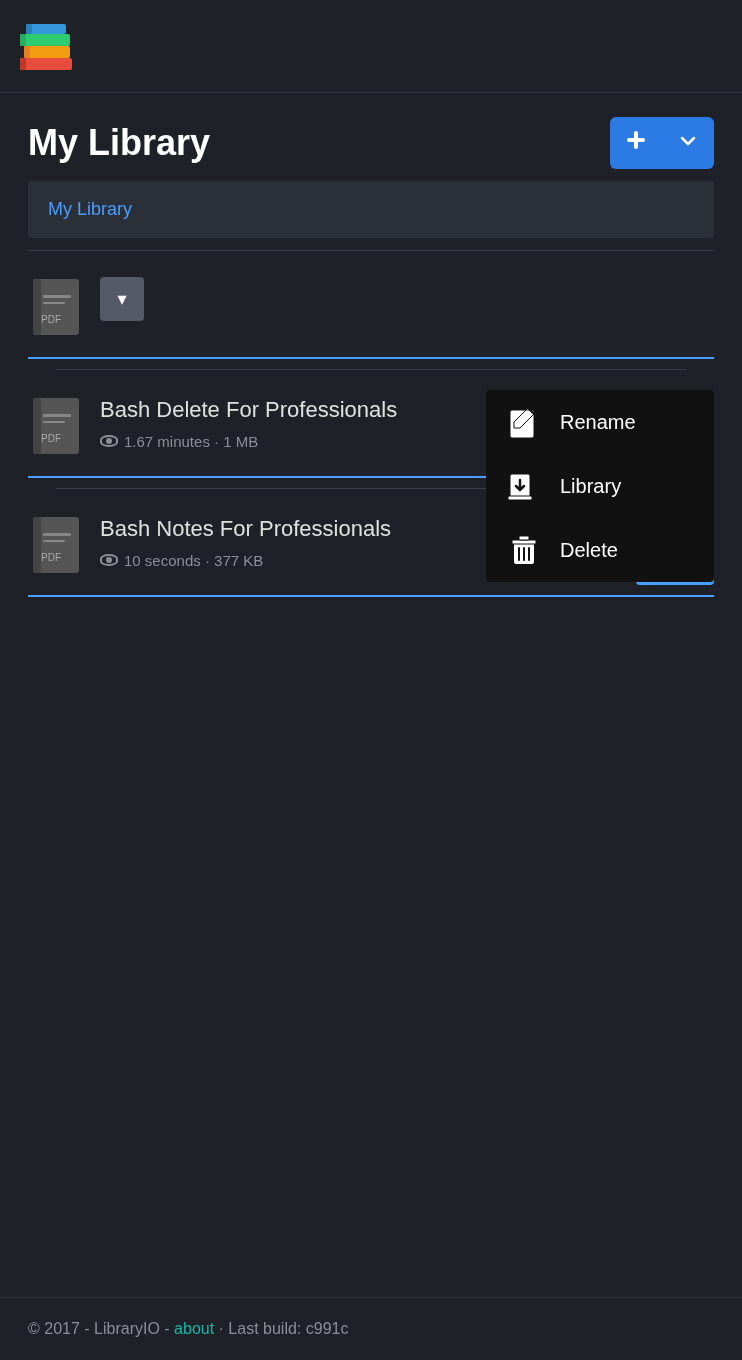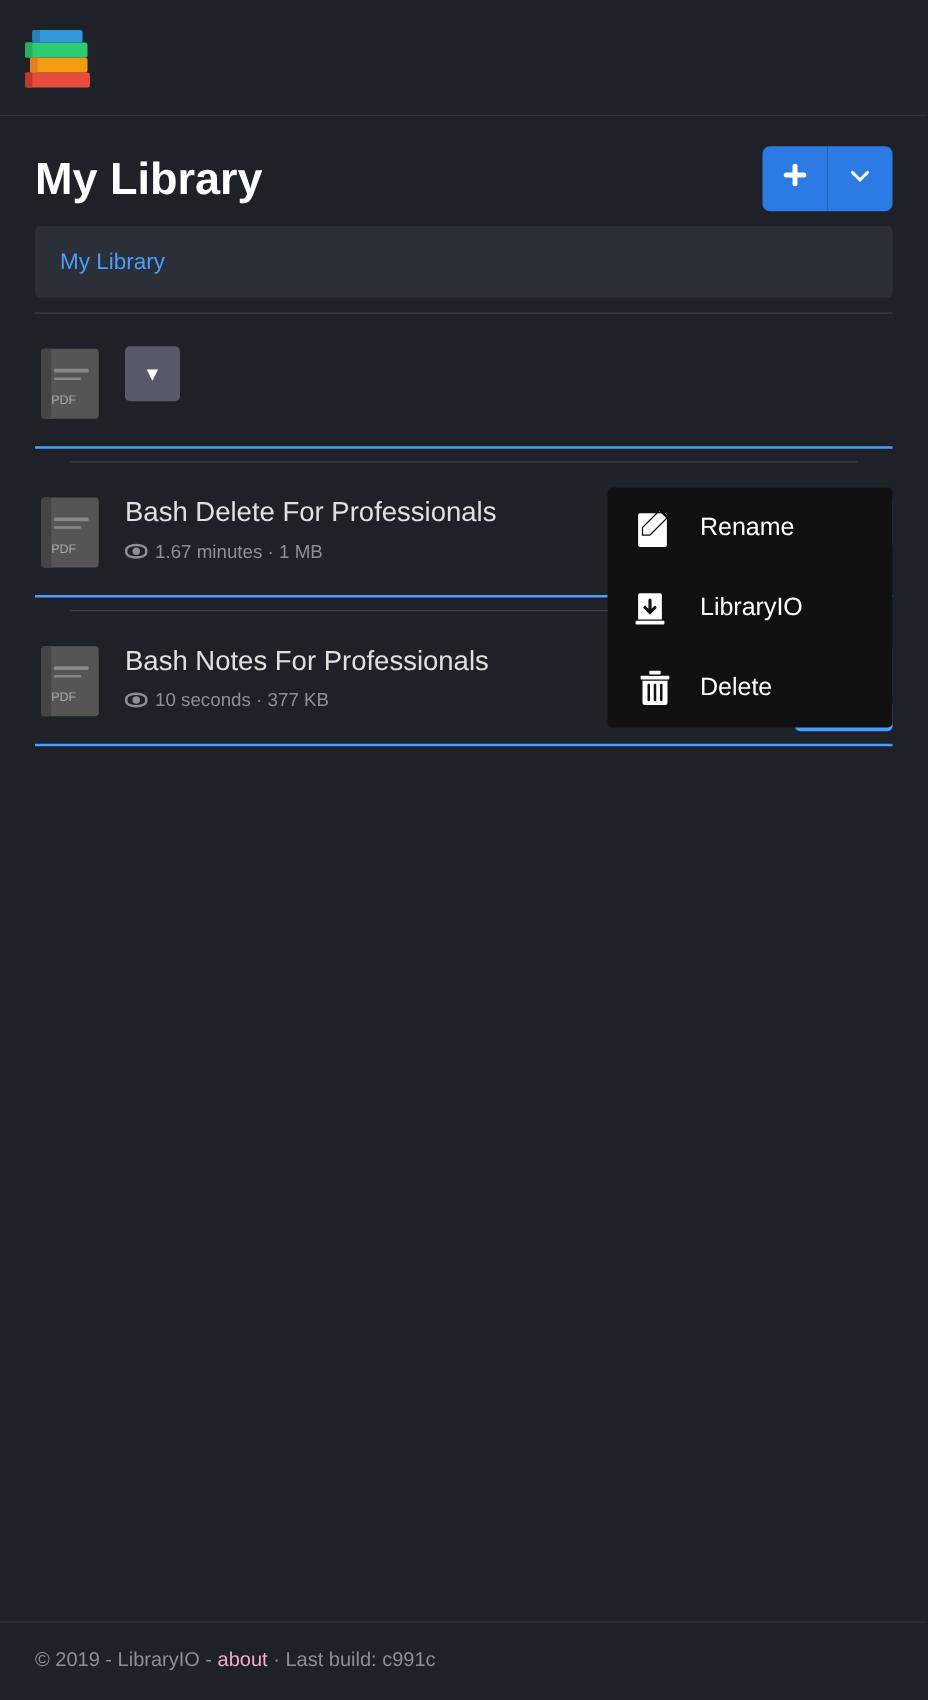"LibraryIO" span { text: LibraryIO -> Library }
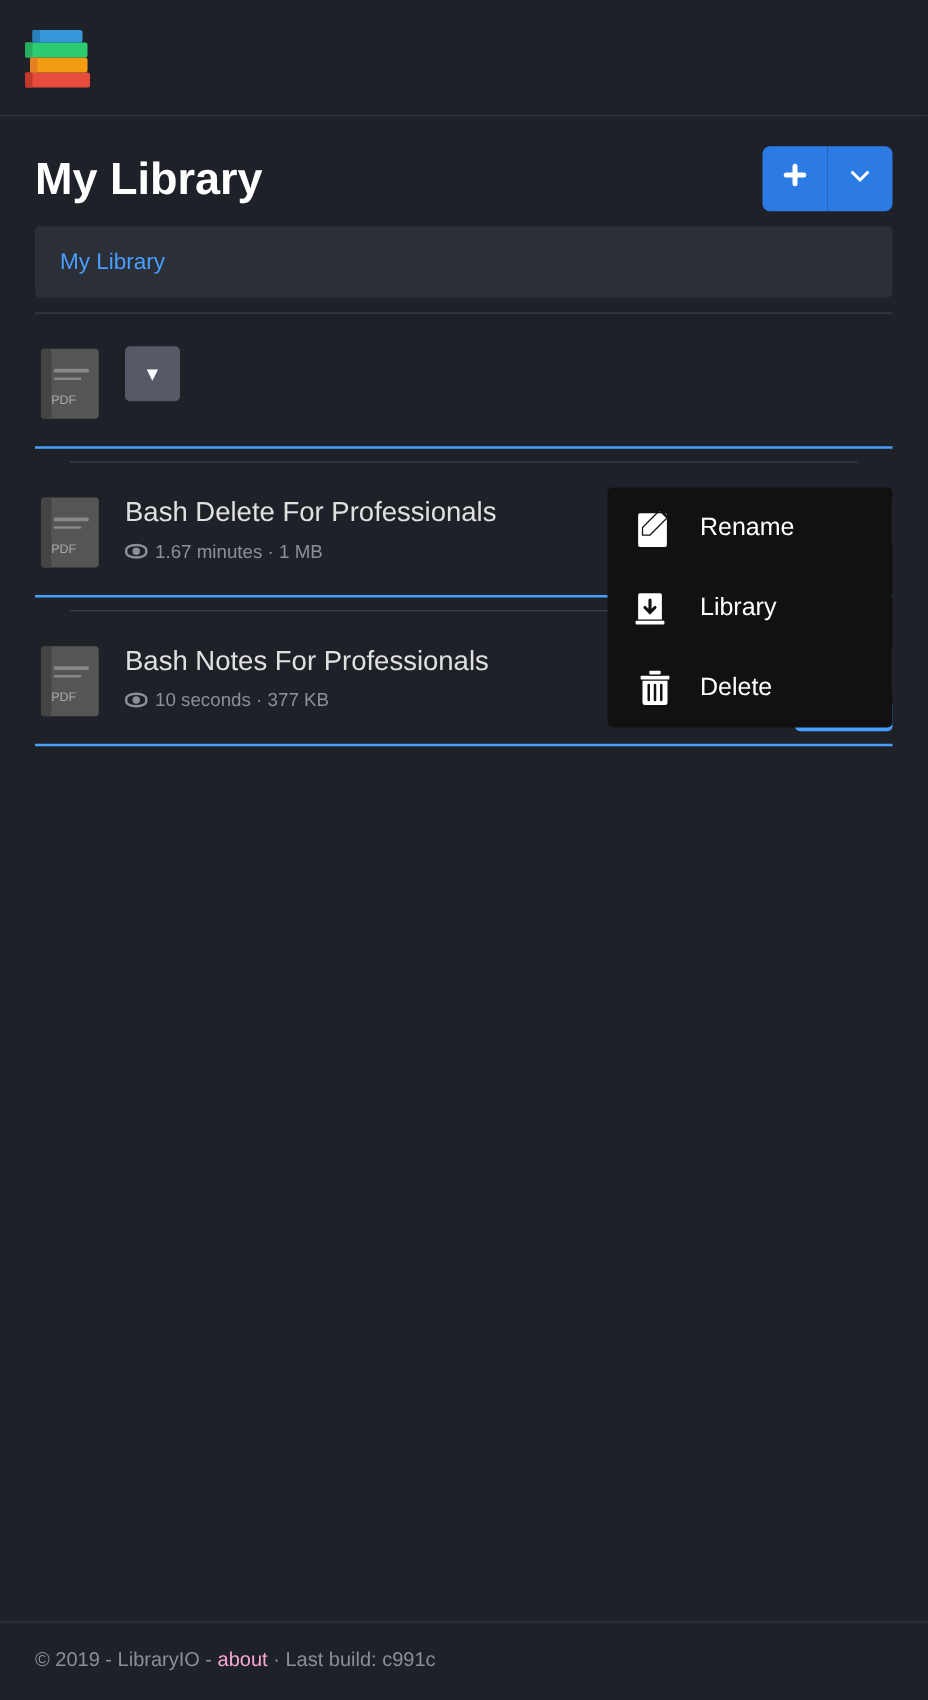"© 2019 - LibraryIO -" span { text: 2019 -> 2017 }
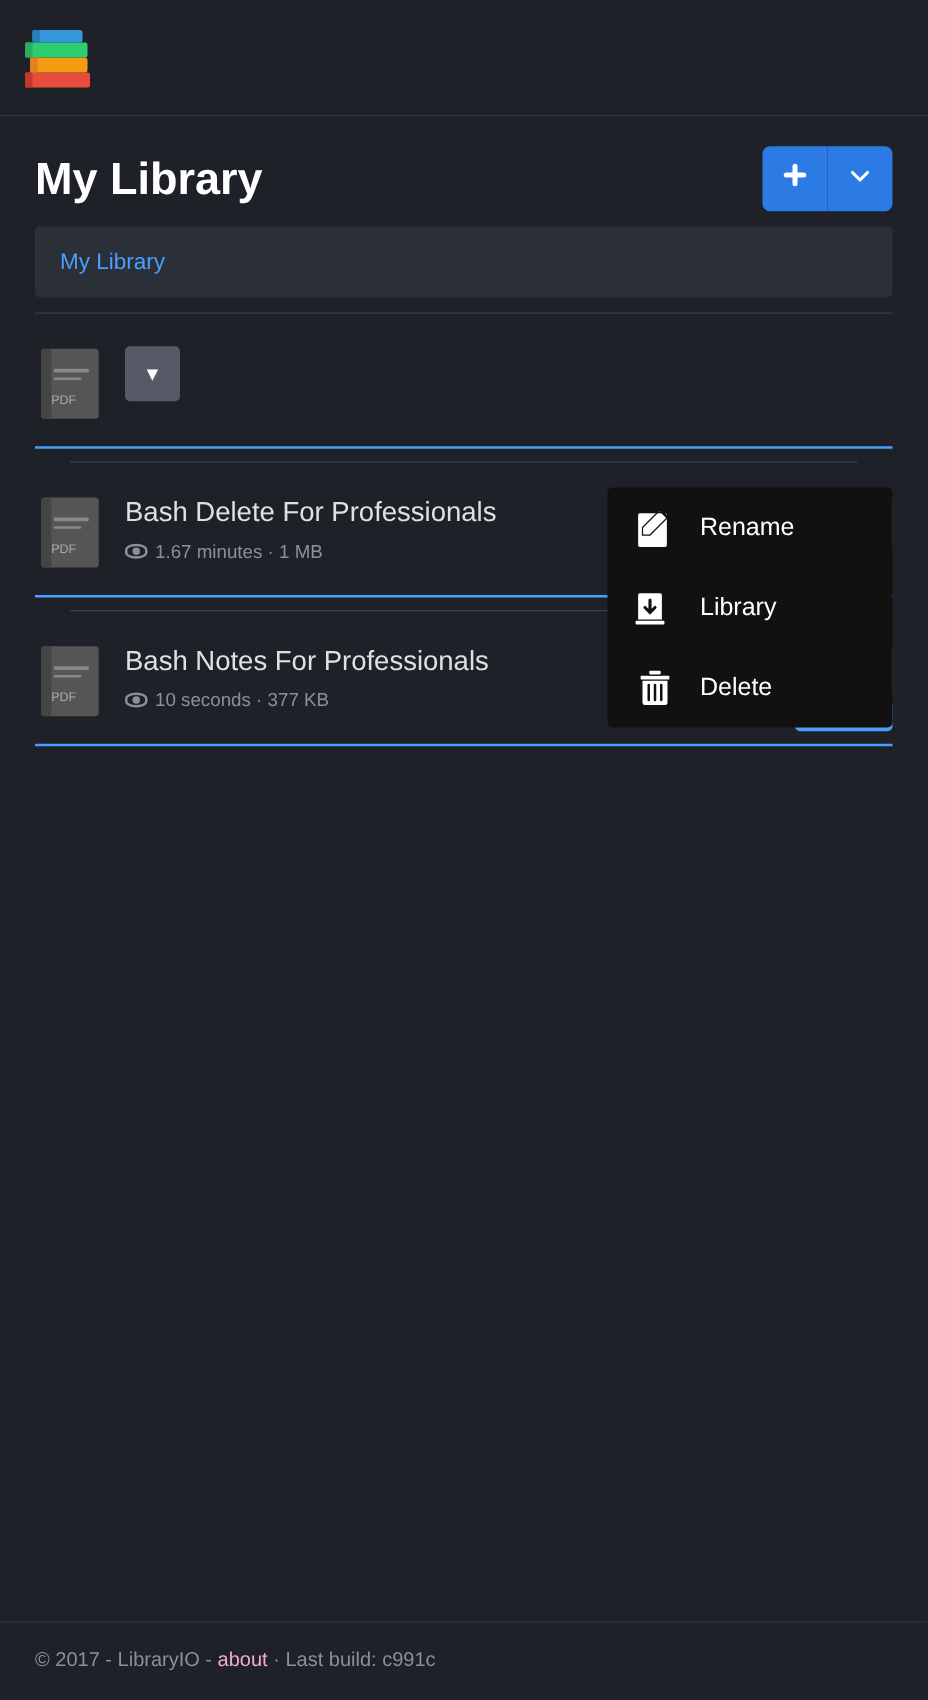"about" .footer a { color: #f9a8d4 -> #14b8a6 }
